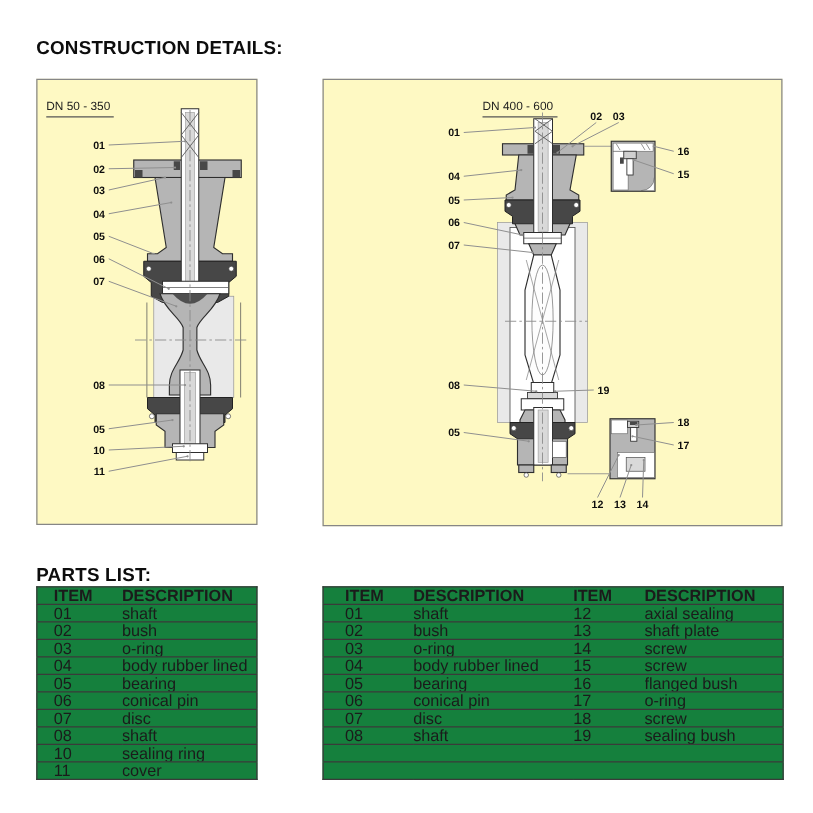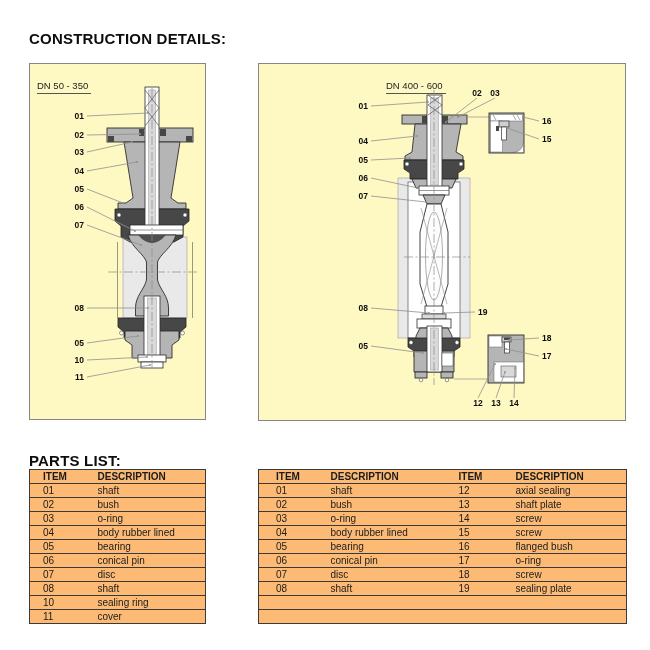"ITEM" .parts-table { background: #fdba74 -> #15803d; font-size: 10px -> 13px }
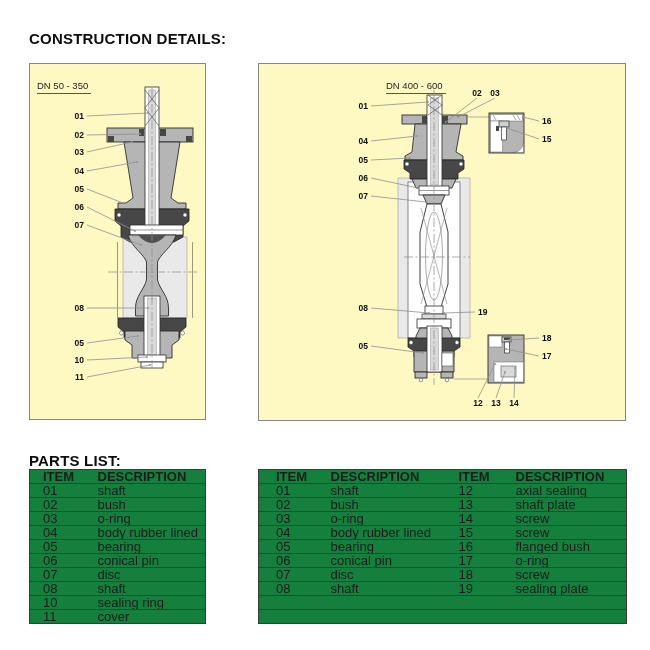"sealing plate" td { text: plate -> bush }
